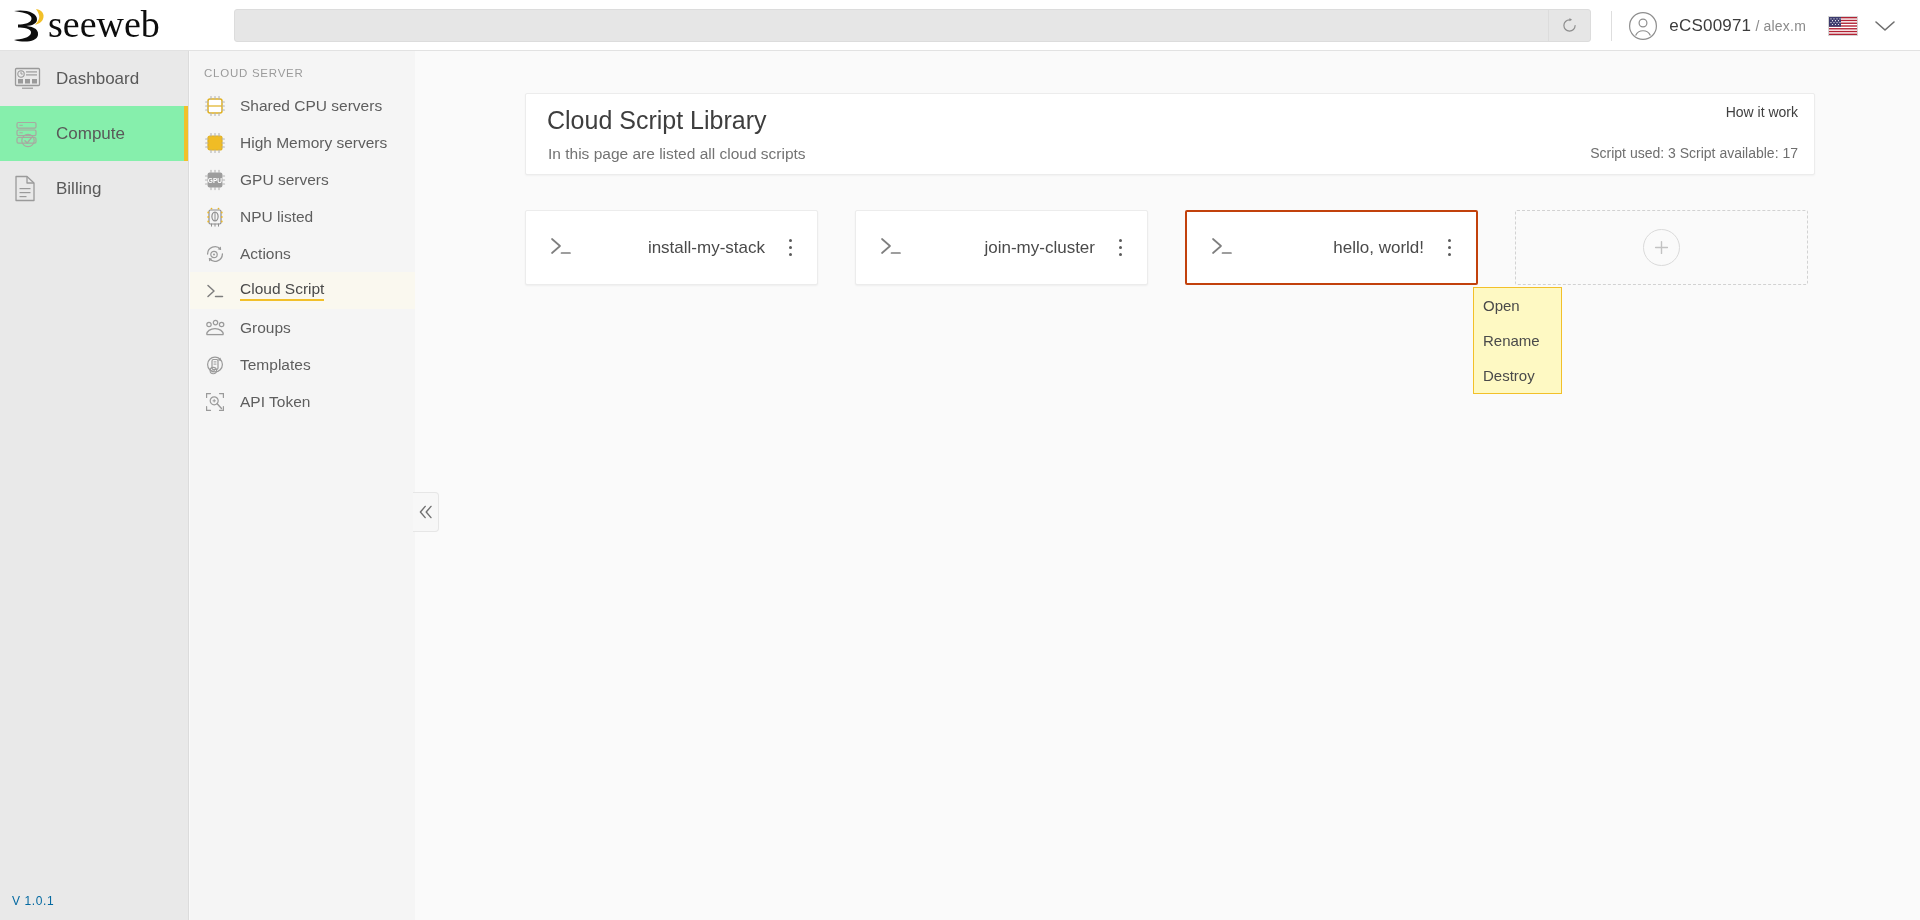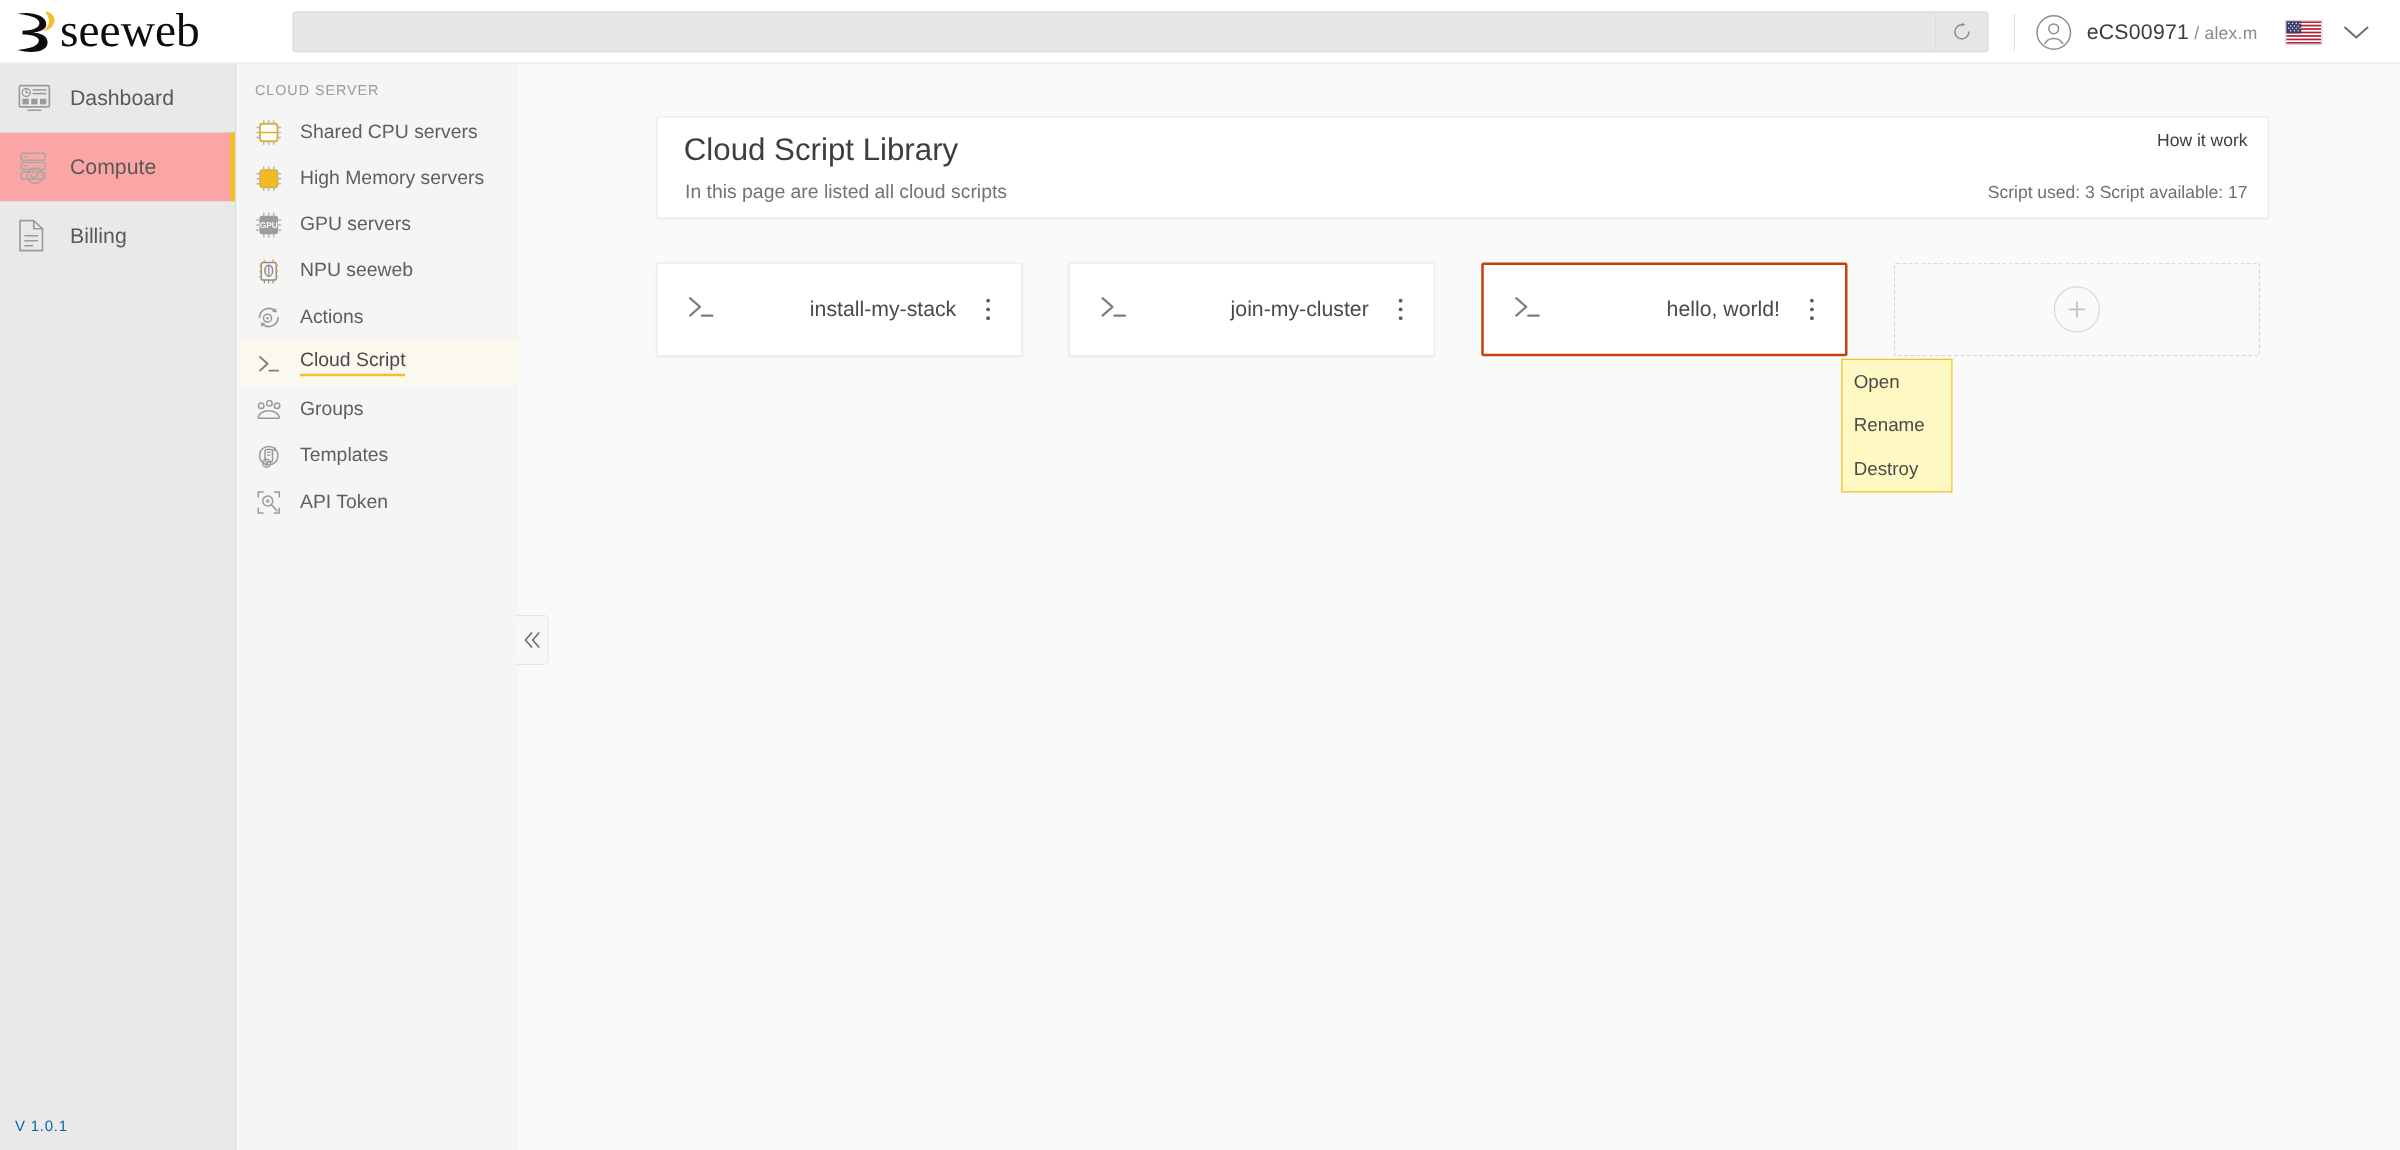"Compute" .nav-main-item.active { background: #fca5a5 -> #86efac }
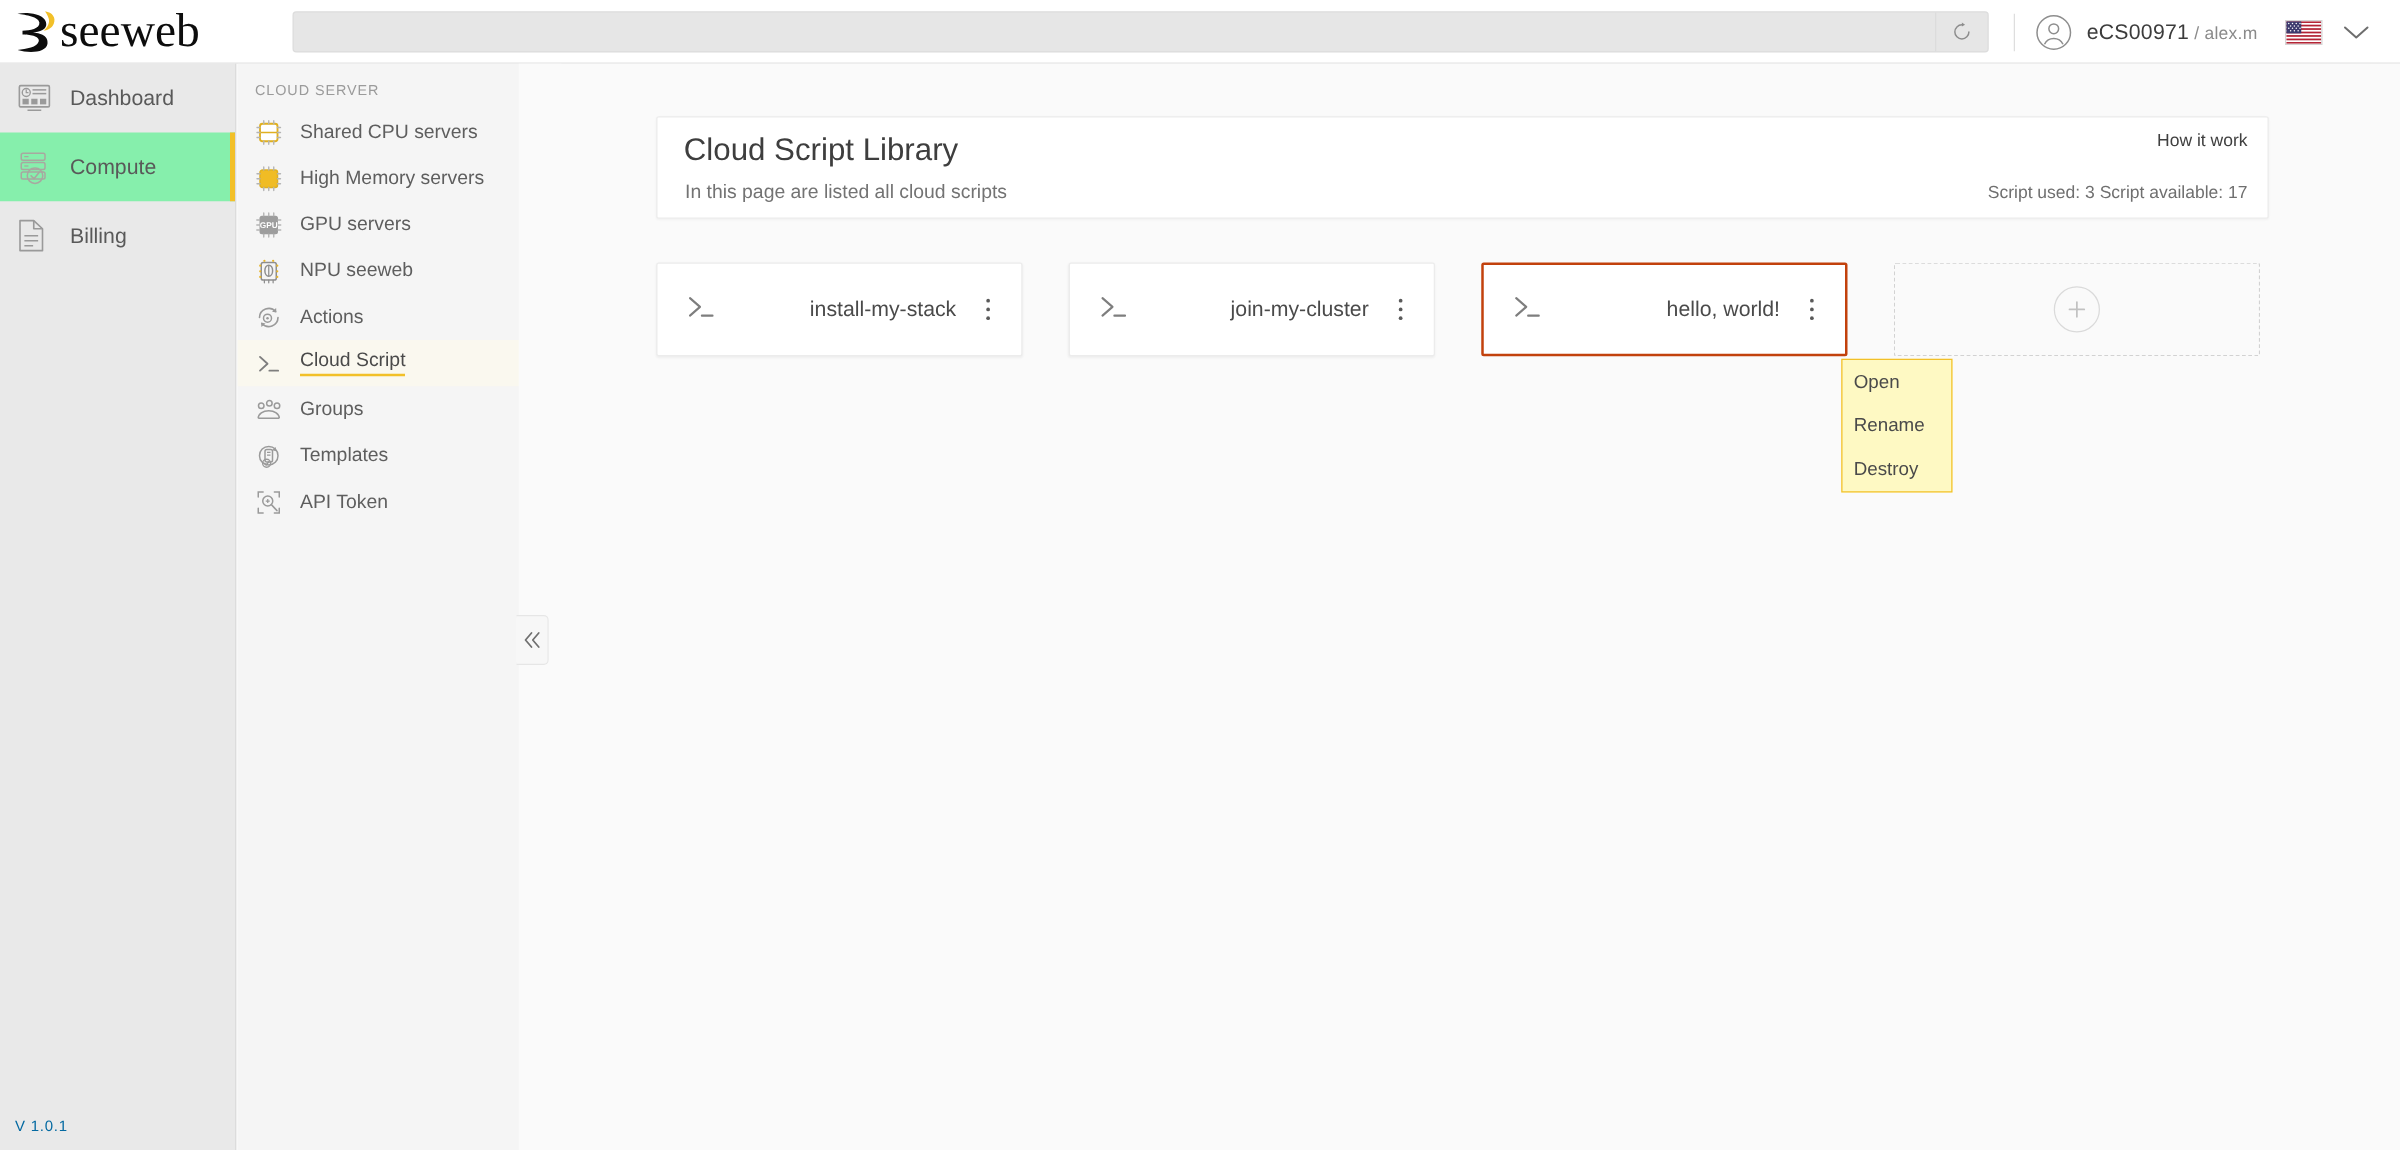"NPU seeweb" span.si-label { text: seeweb -> listed }
